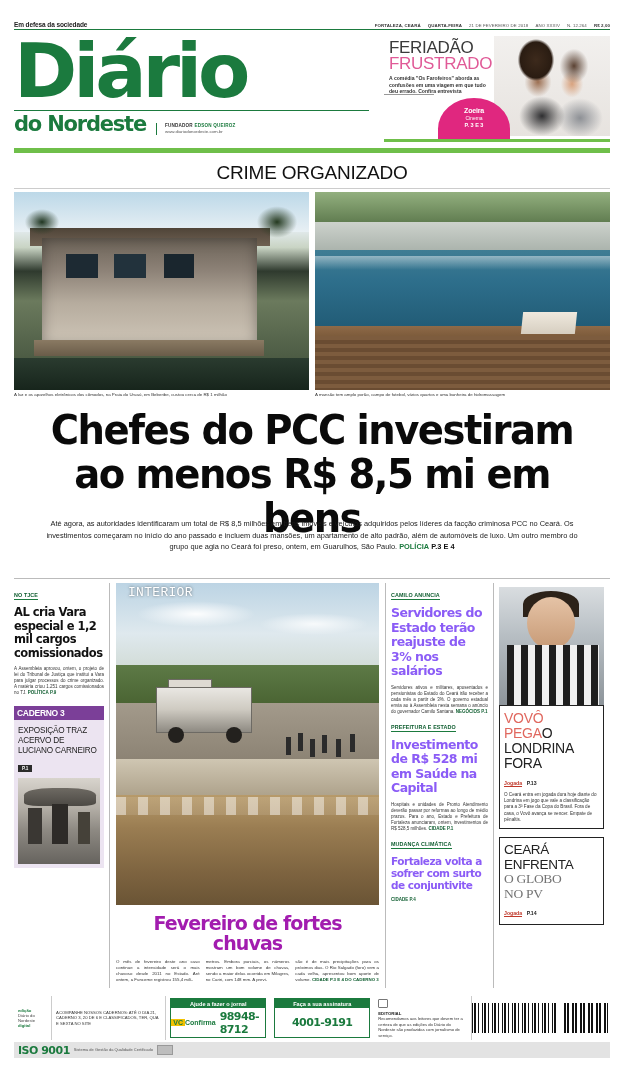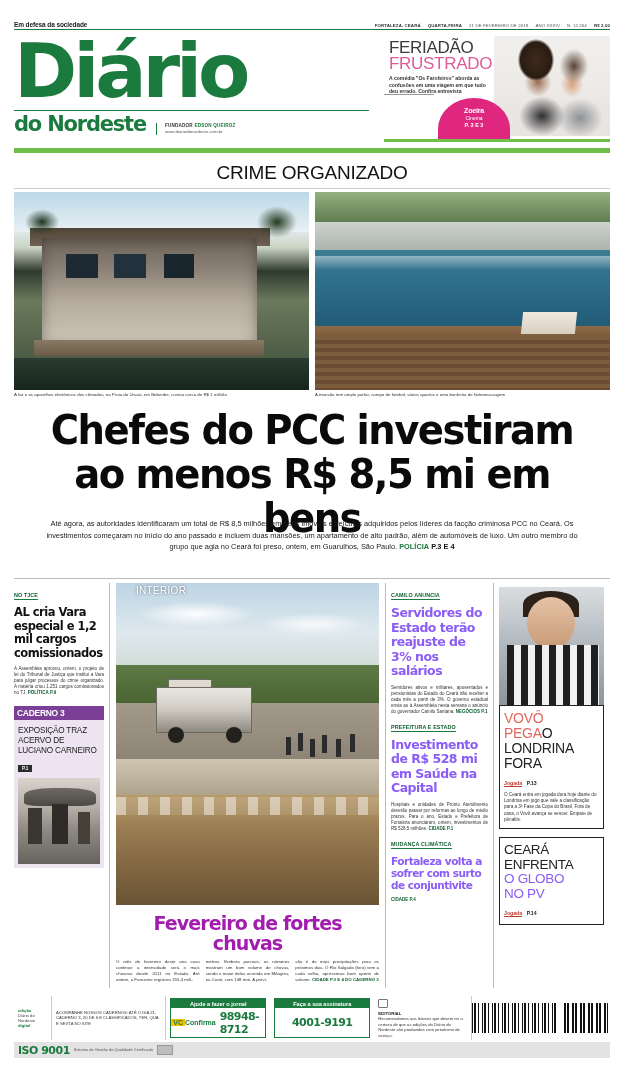"INTERIOR" .ip-label { font-family: none -> Liberation Mono, monospace; font-size: 10px -> 13px; left: 20px -> 12px }
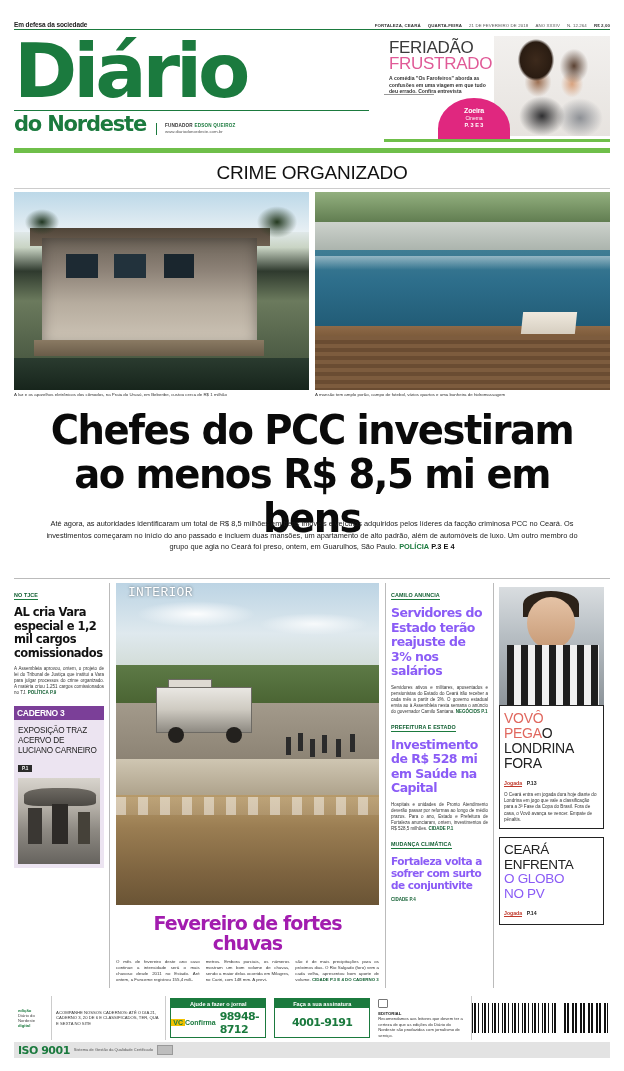"O GLOBO" .ferrao-t .red { color: #8b5cf6 -> #737373; font-family: none -> Liberation Serif, serif }
